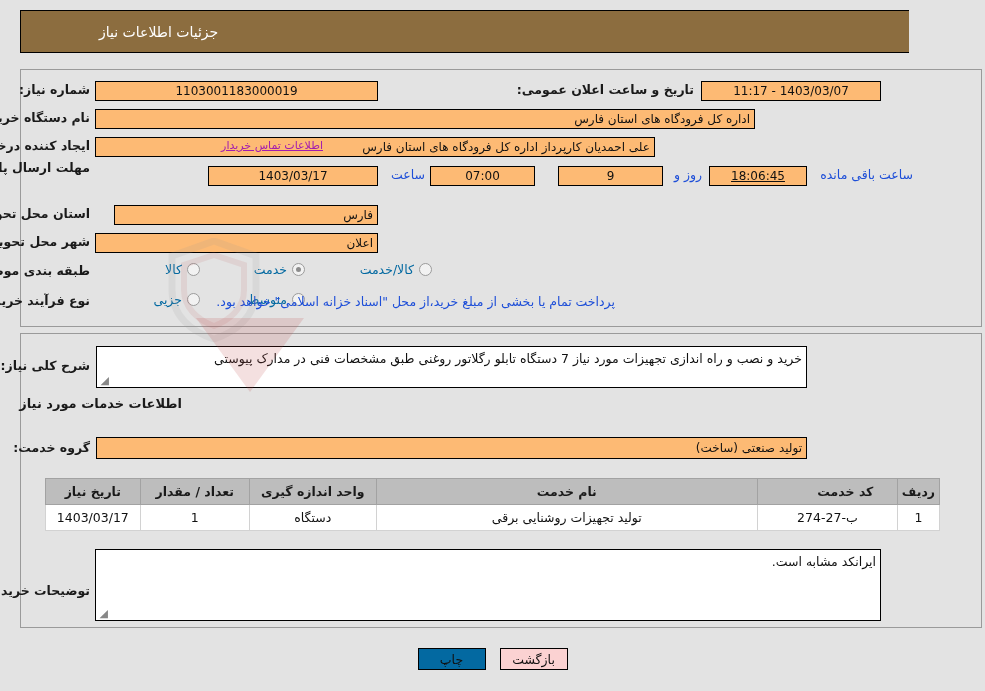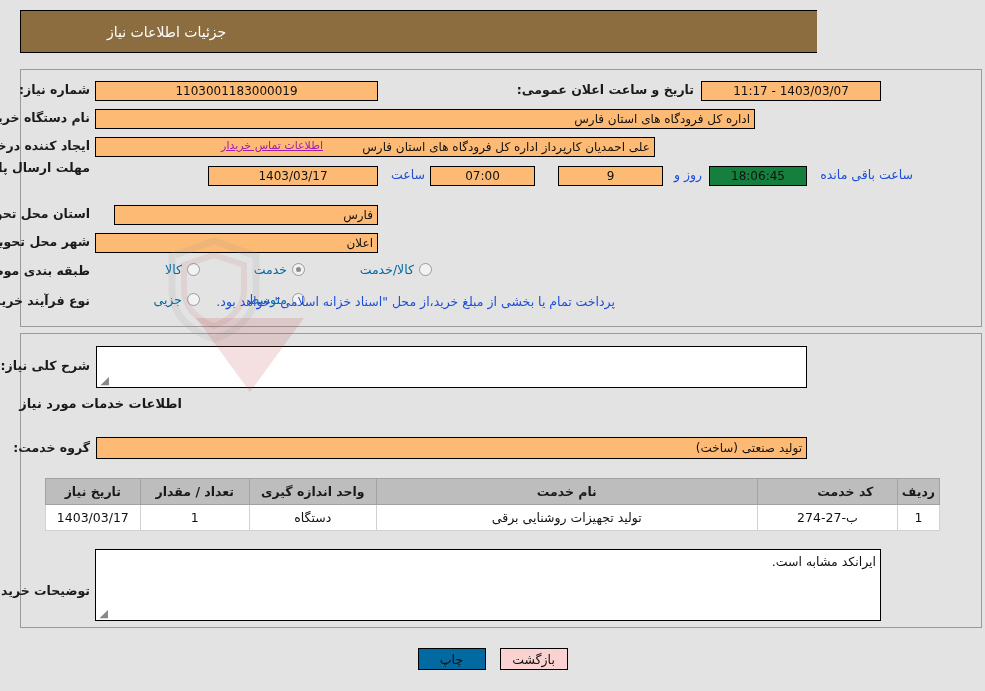"جزئیات اطلاعات نیاز" .titlebar { padding-left: 8px -> 0; width: 797px -> 889px }
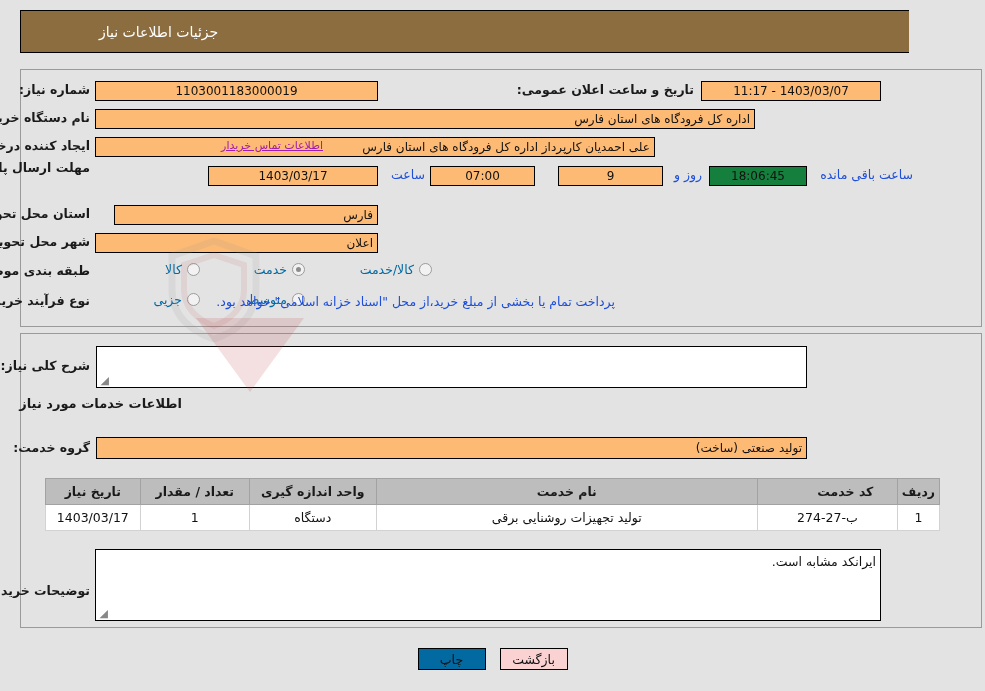"18:06:45" .fld.yellow { background: #15803d -> #fdba74; text-decoration: none -> underline }
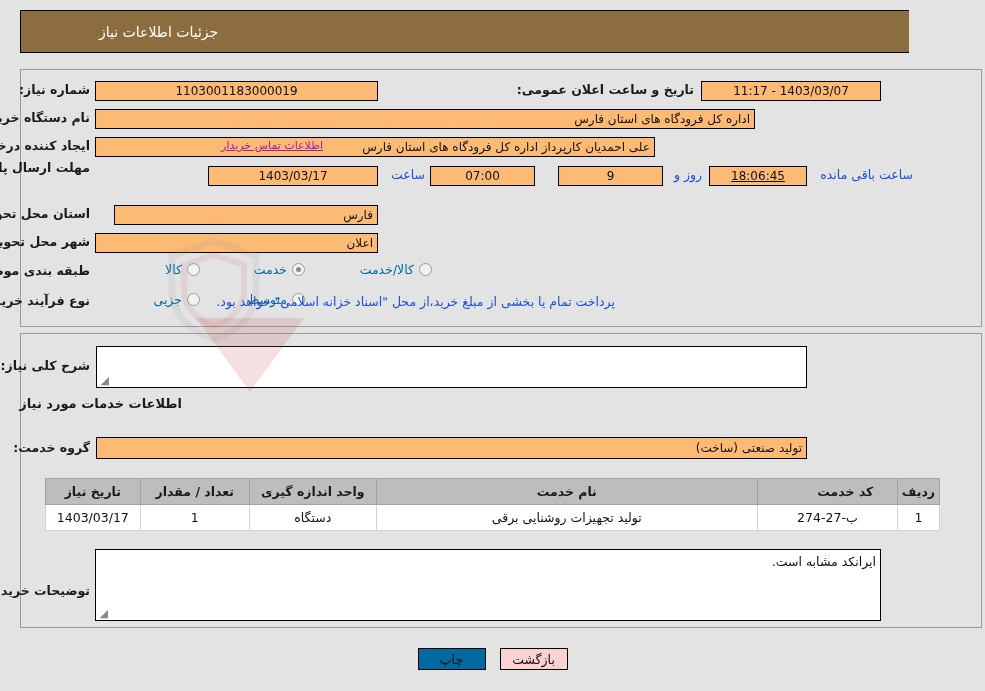"خرید و نصب و راه" span { html: none -> <span>خرید و نصب و راه اندازی تجهیزات مورد نیاز 7 دستگاه تابلو رگلاتور روغنی طبق مشخصات فنی در مدارک پیوستی</span> }
